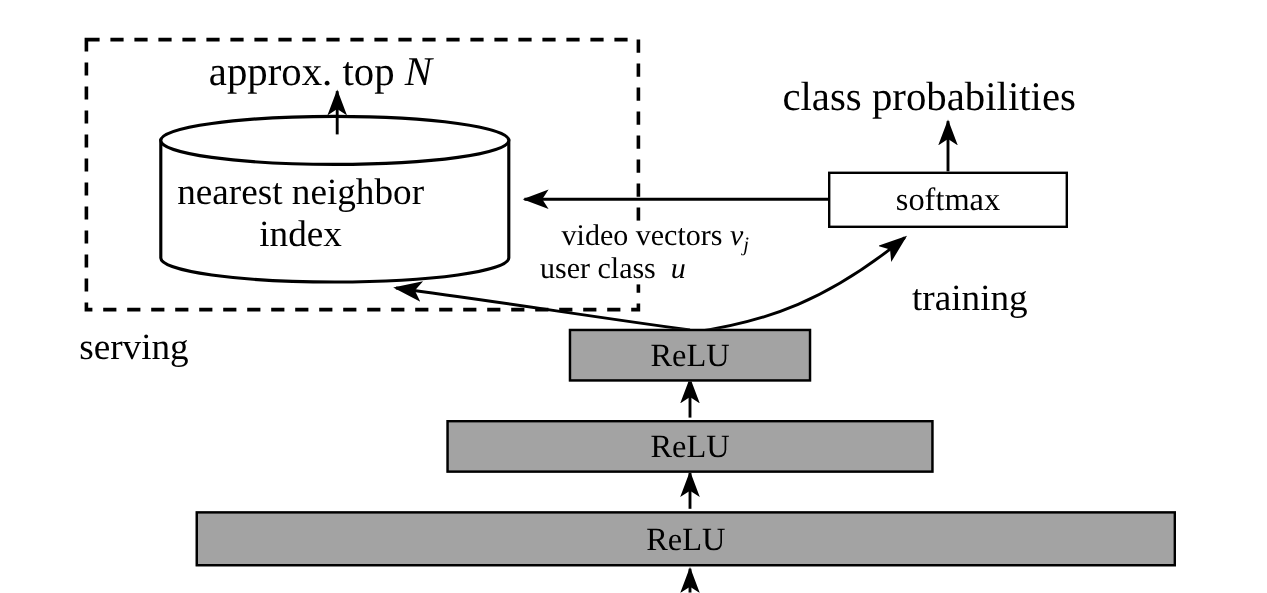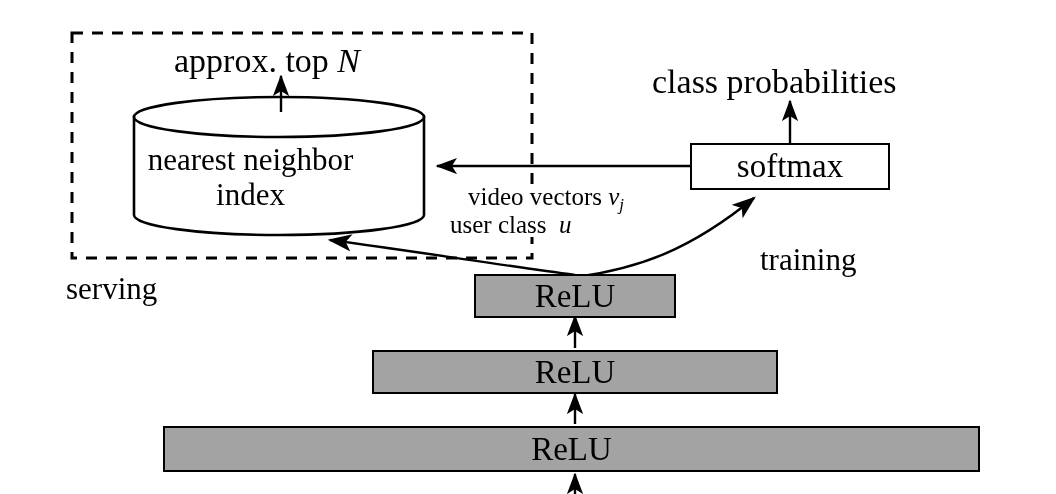"softmax" .node-box { font-size: 33px -> 27px }
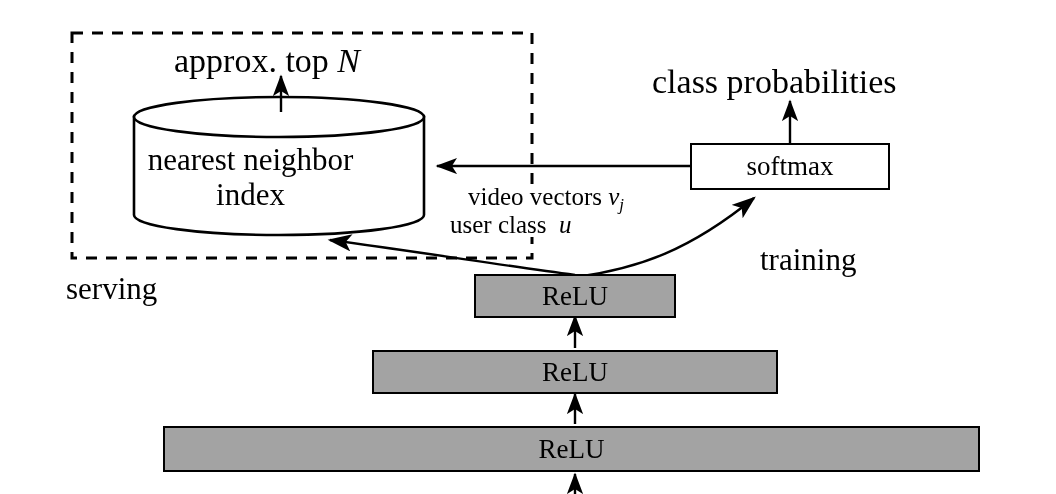"training" div.lbl { top: 244px -> 232px }
